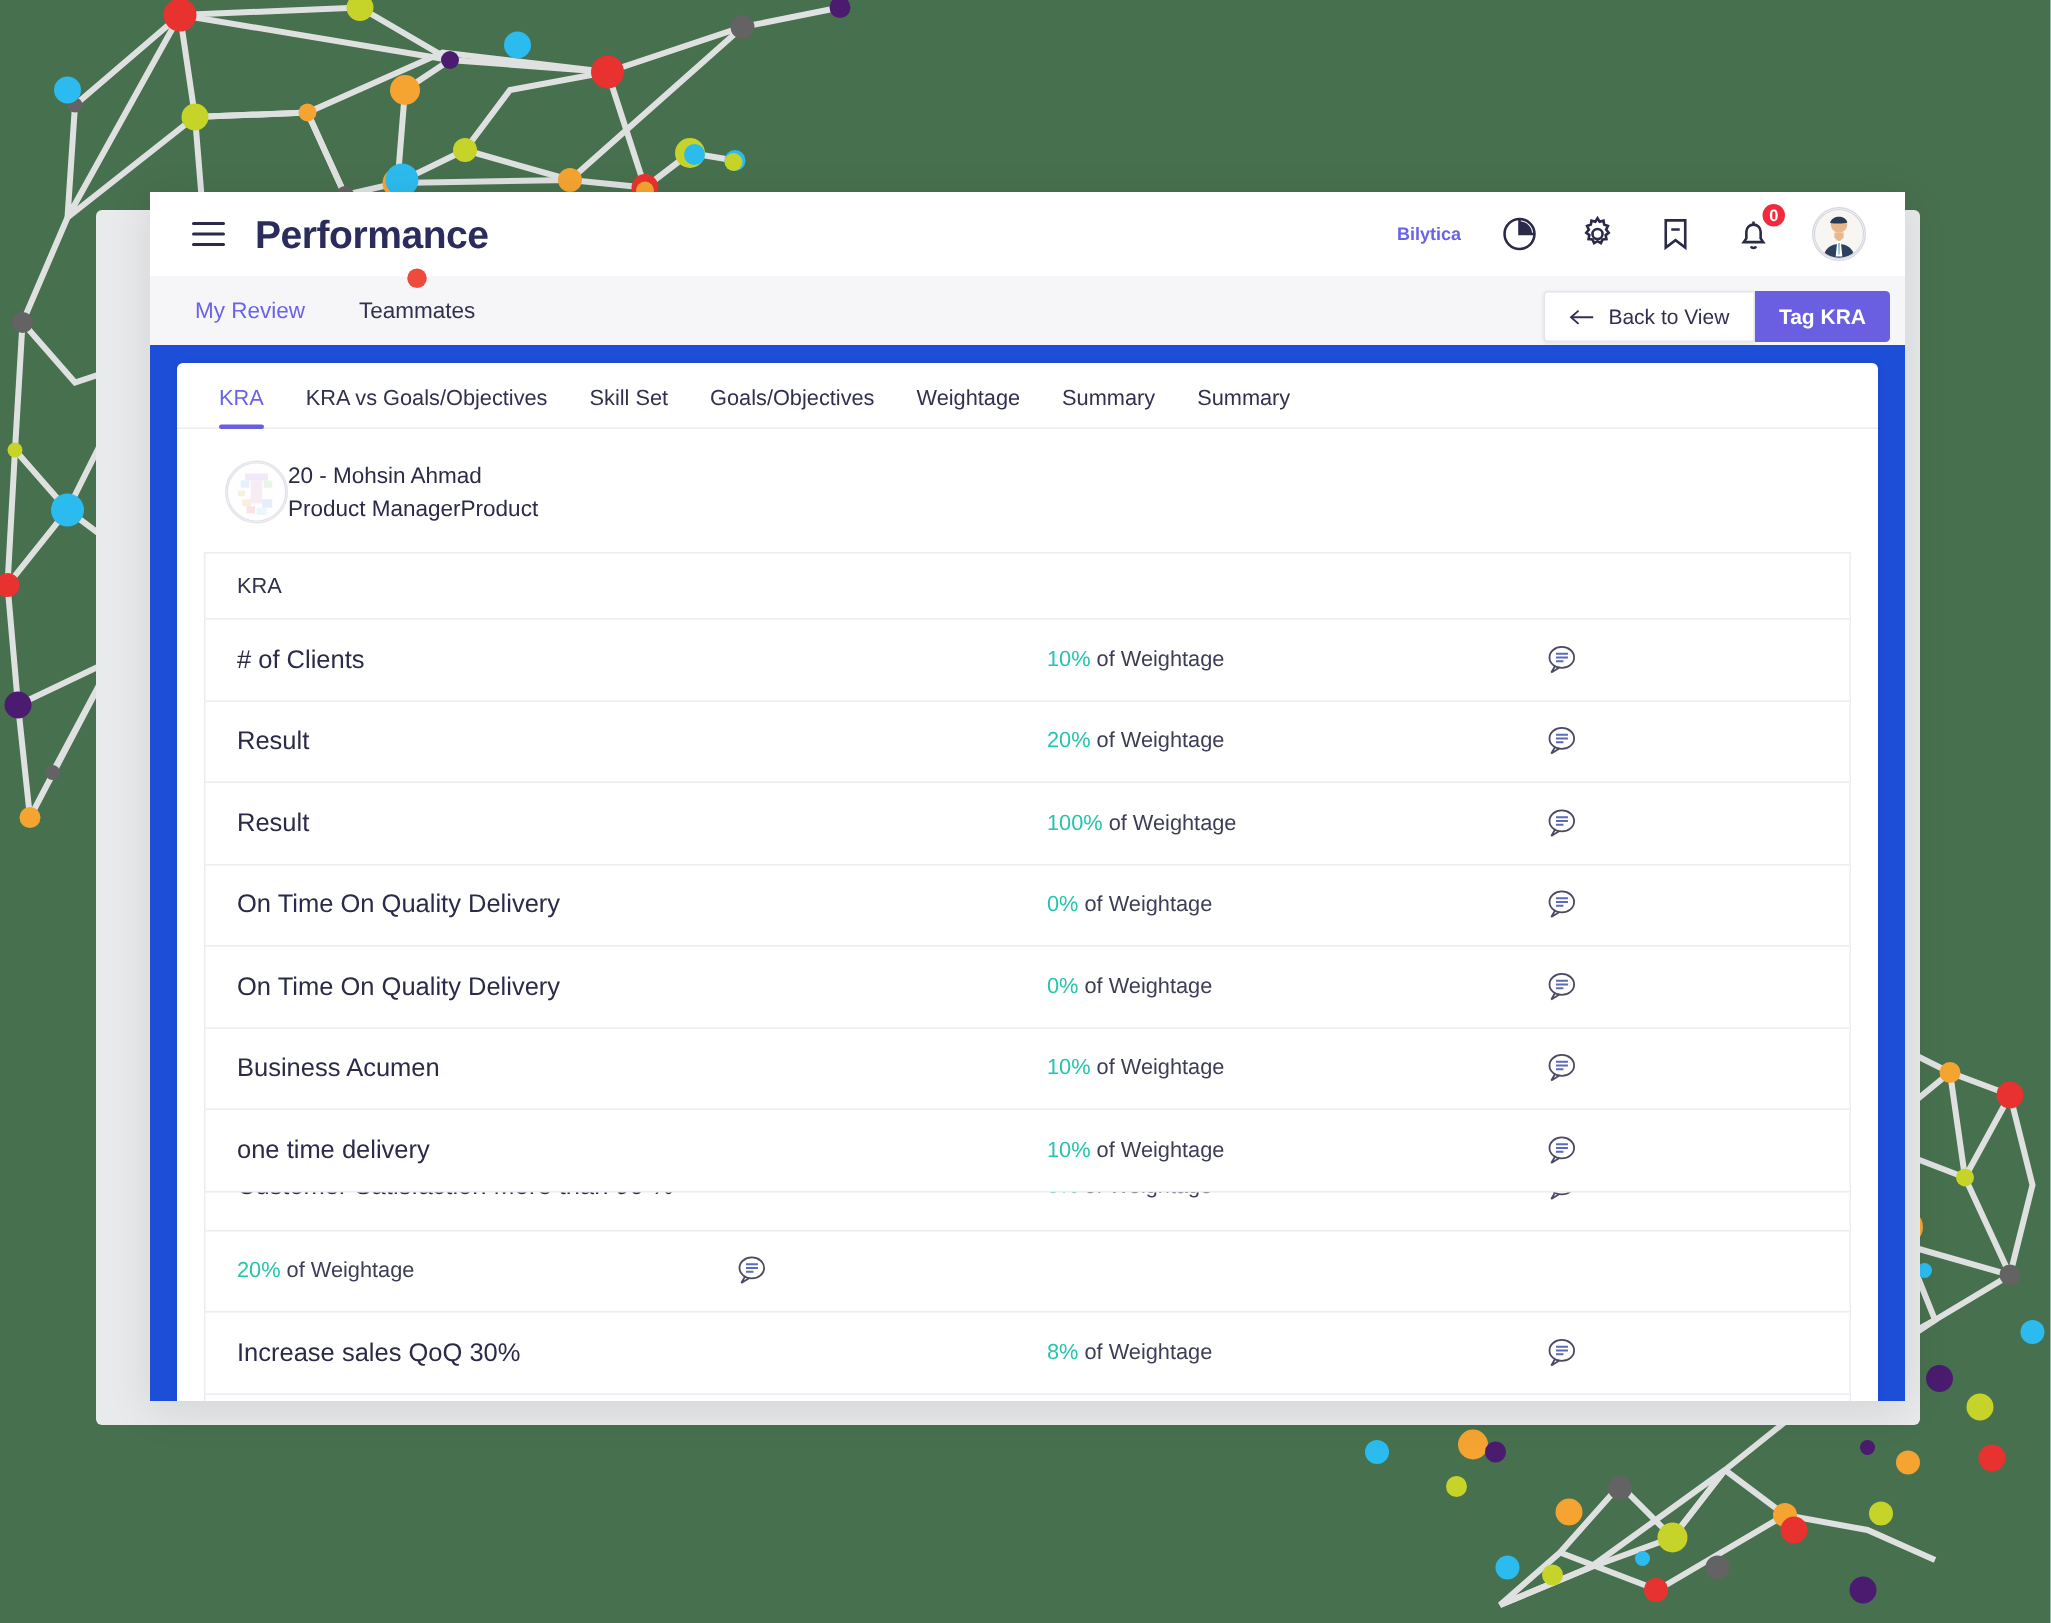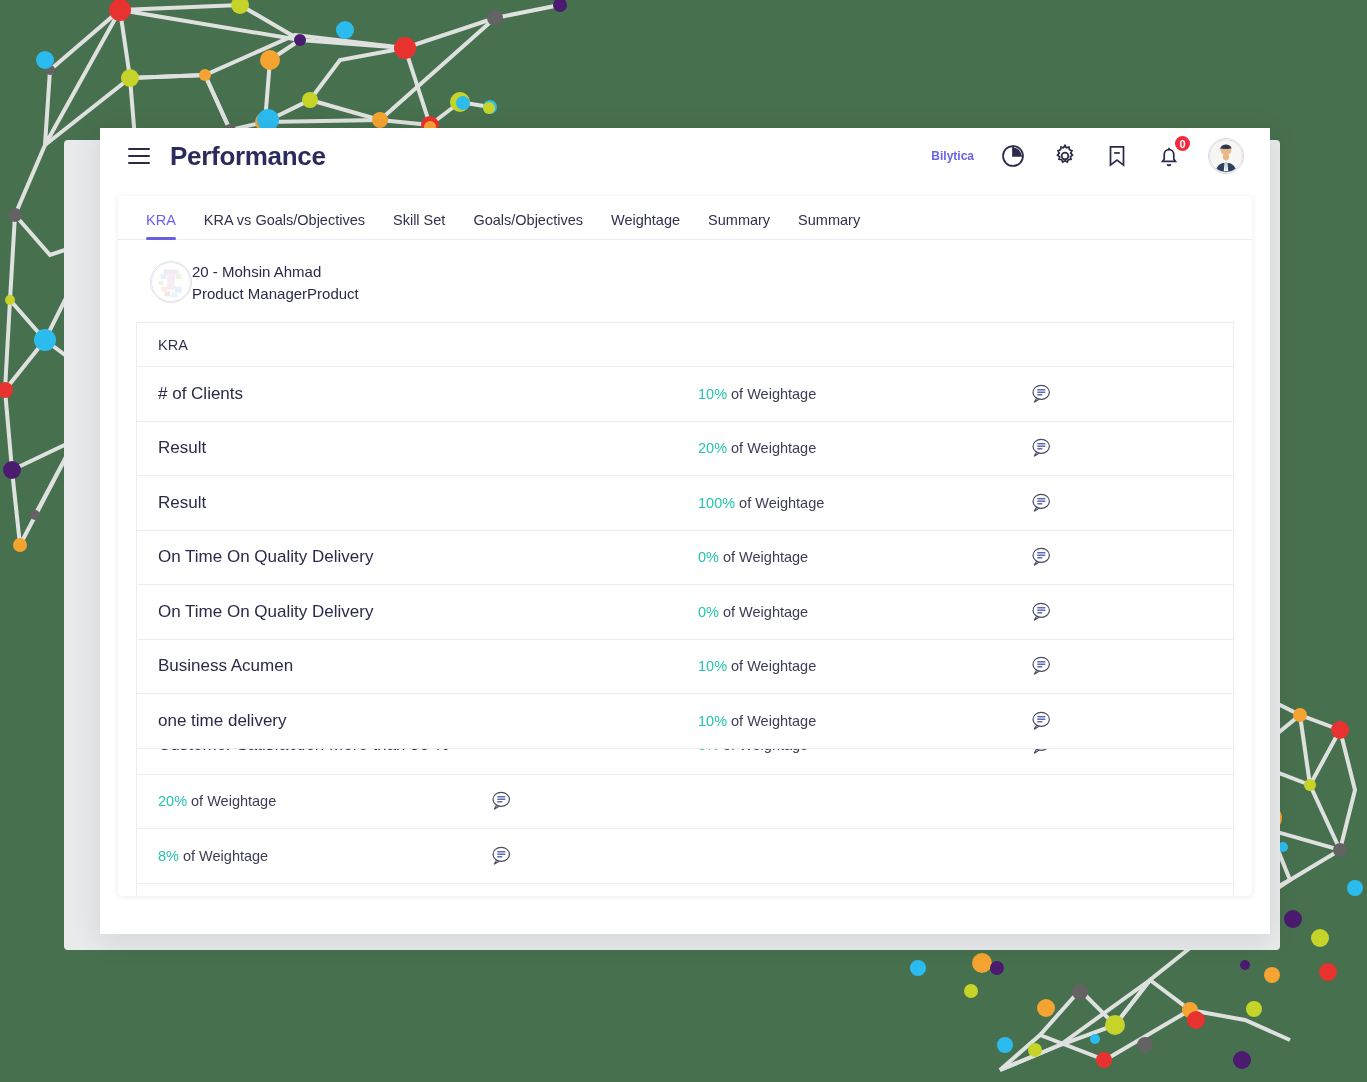"Performance" .window { background: #ffffff -> #1d4ed8 }
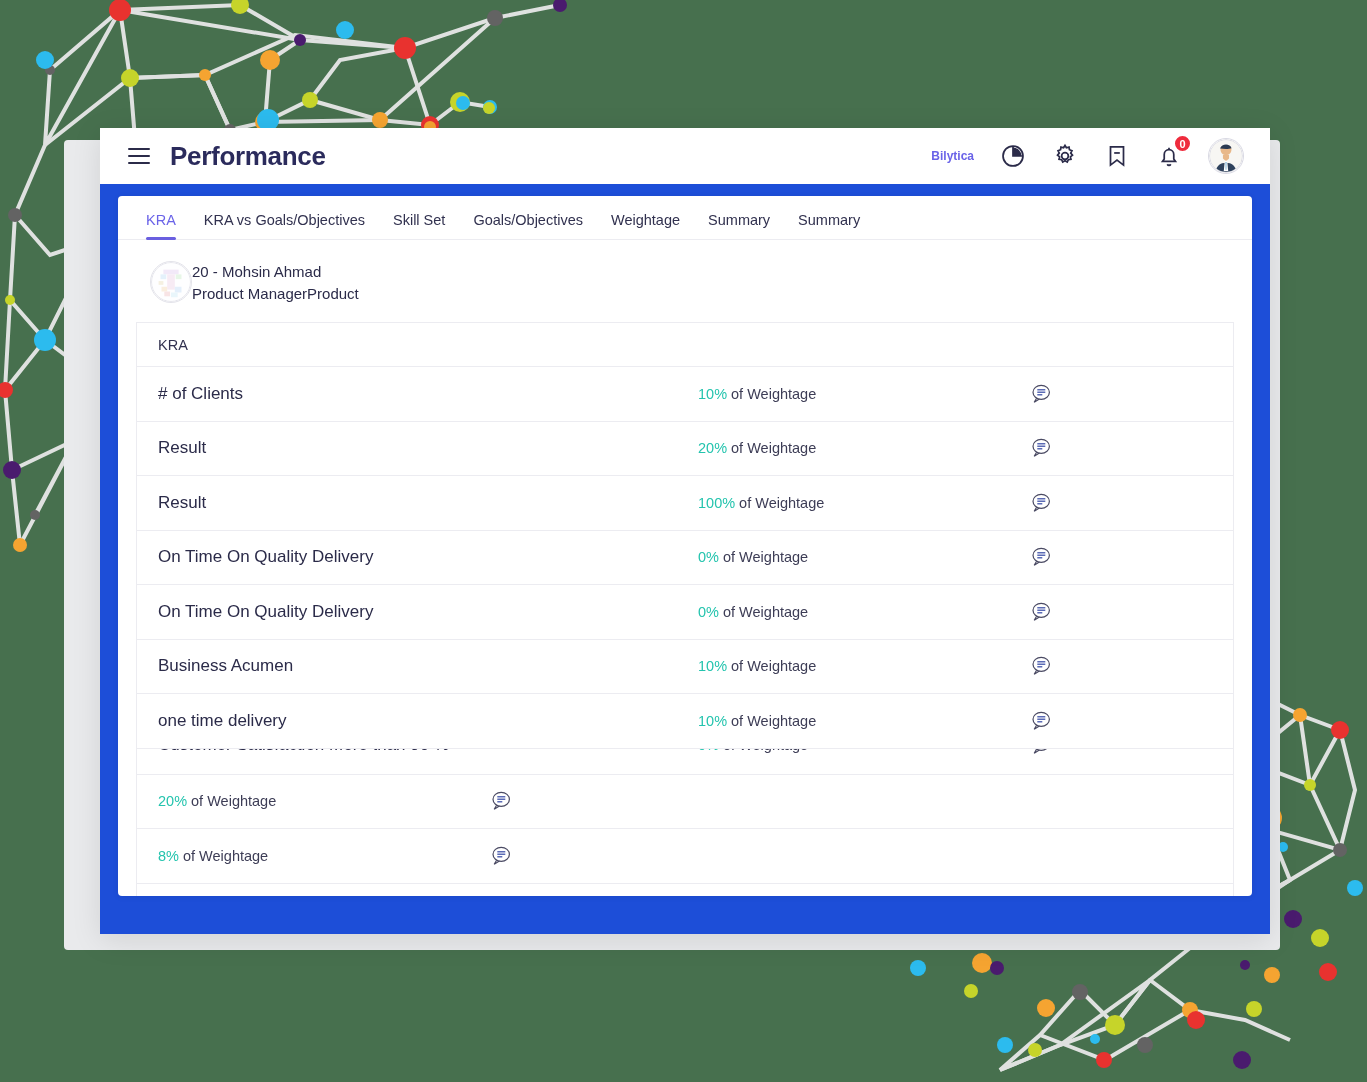"My Review" div.subnav { html: none -> <div> <div> <span>My Review</span> </div> <div> <span></span> <span>Teammates</span> </div> <div> <button> <svg> <path></path> <path></path> </svg> <span>Back to View</span> </button> <button>Tag KRA</button> </div> </div> }
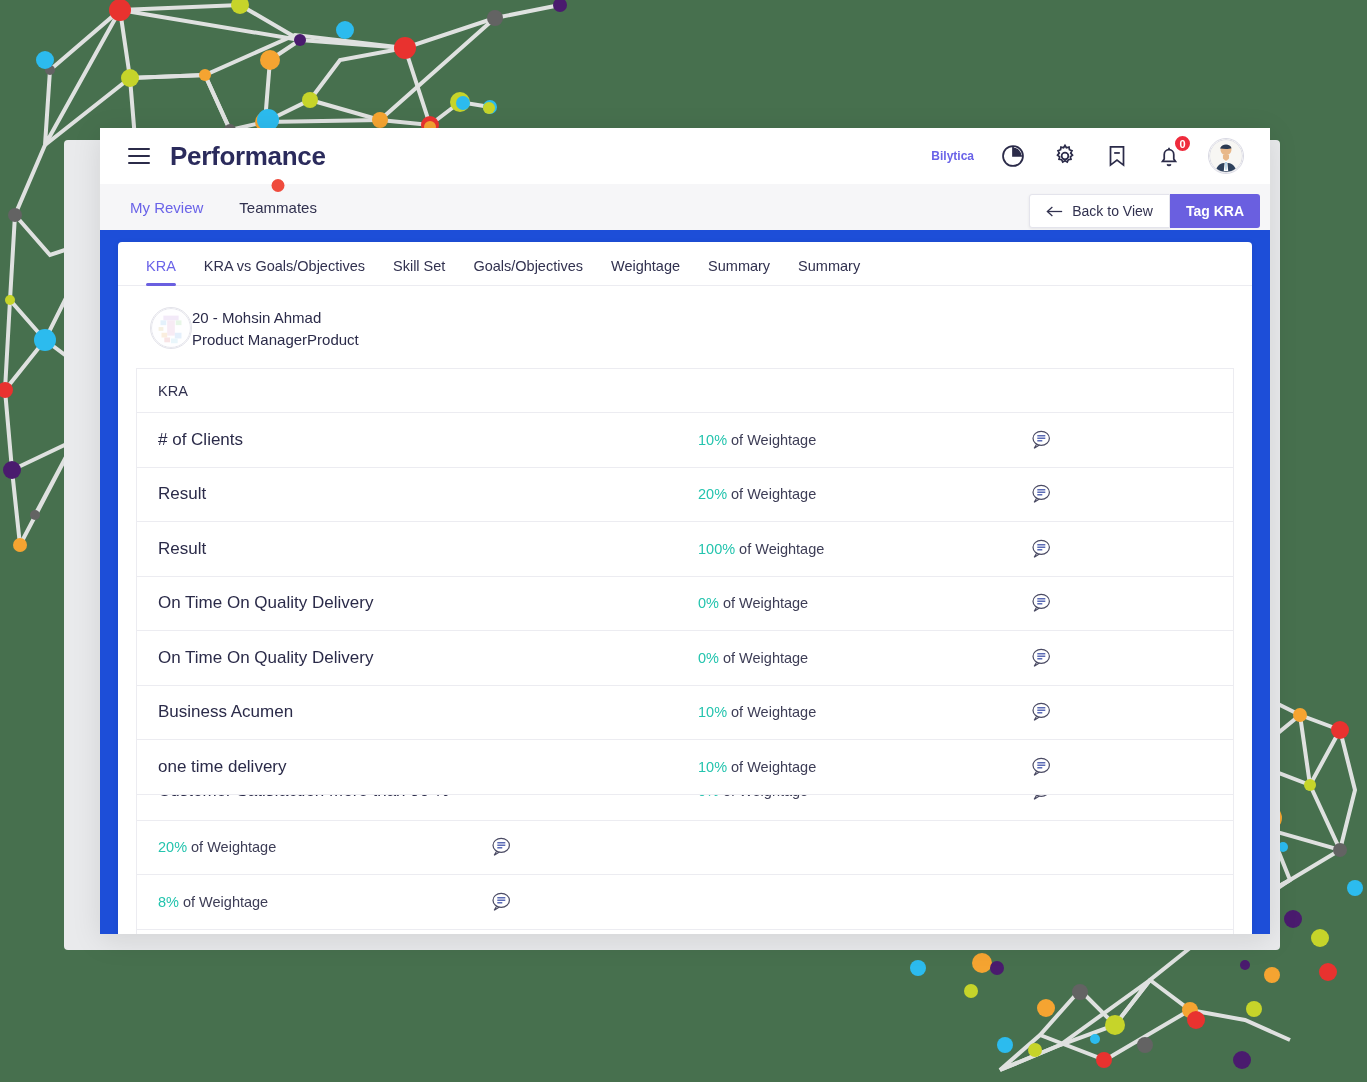"Increase sales QoQ 30%" div.t-kra { html: none -> <div>Increase sales QoQ 30%</div> }
